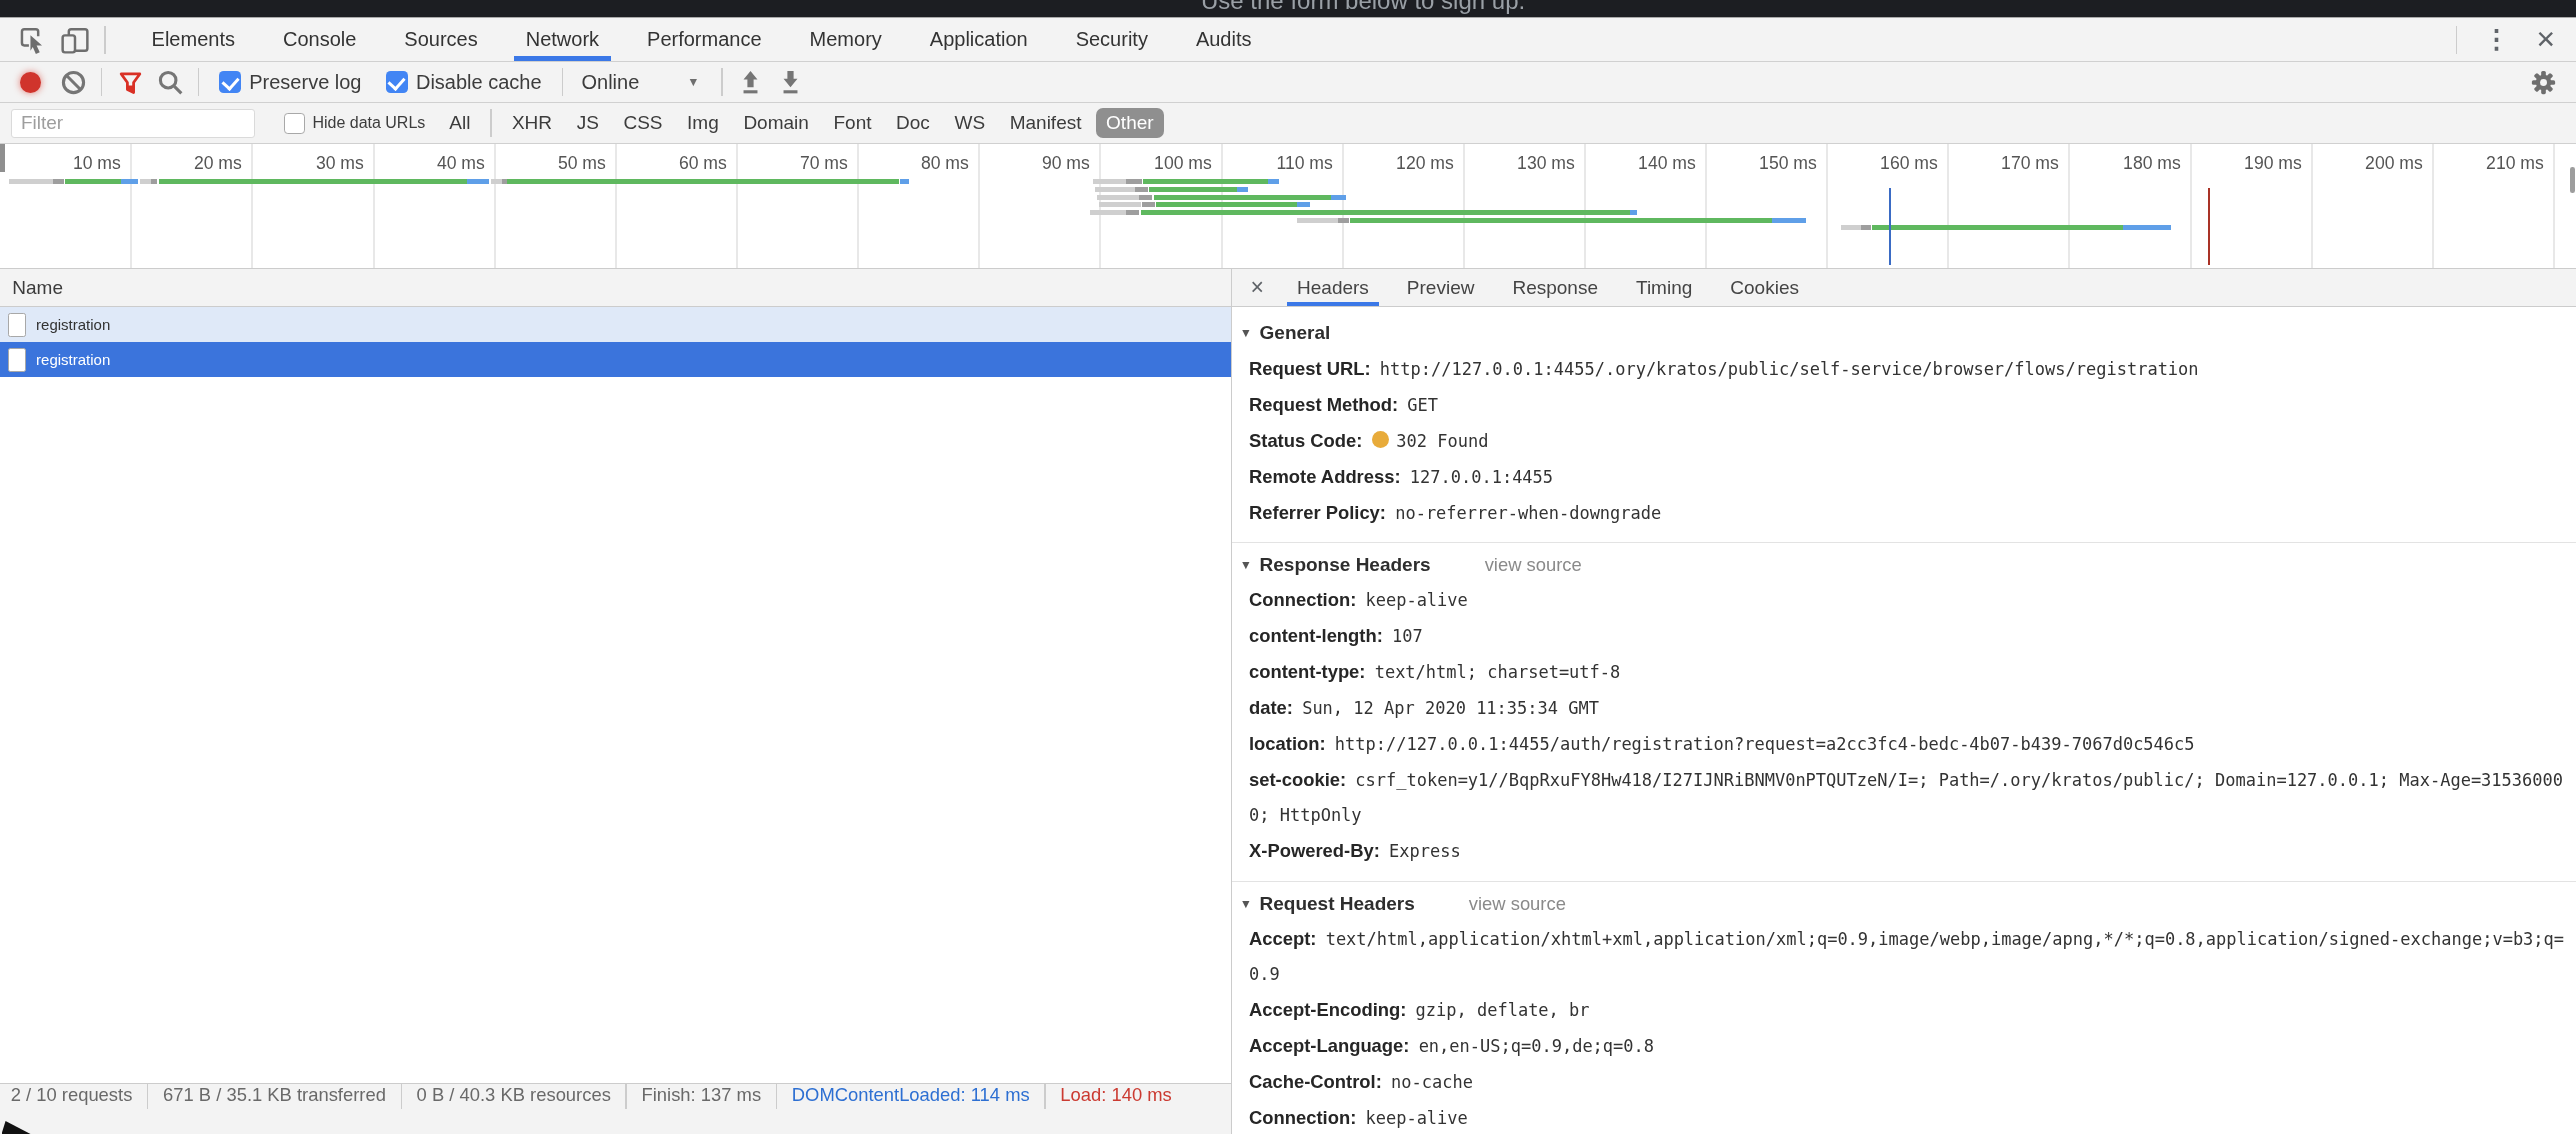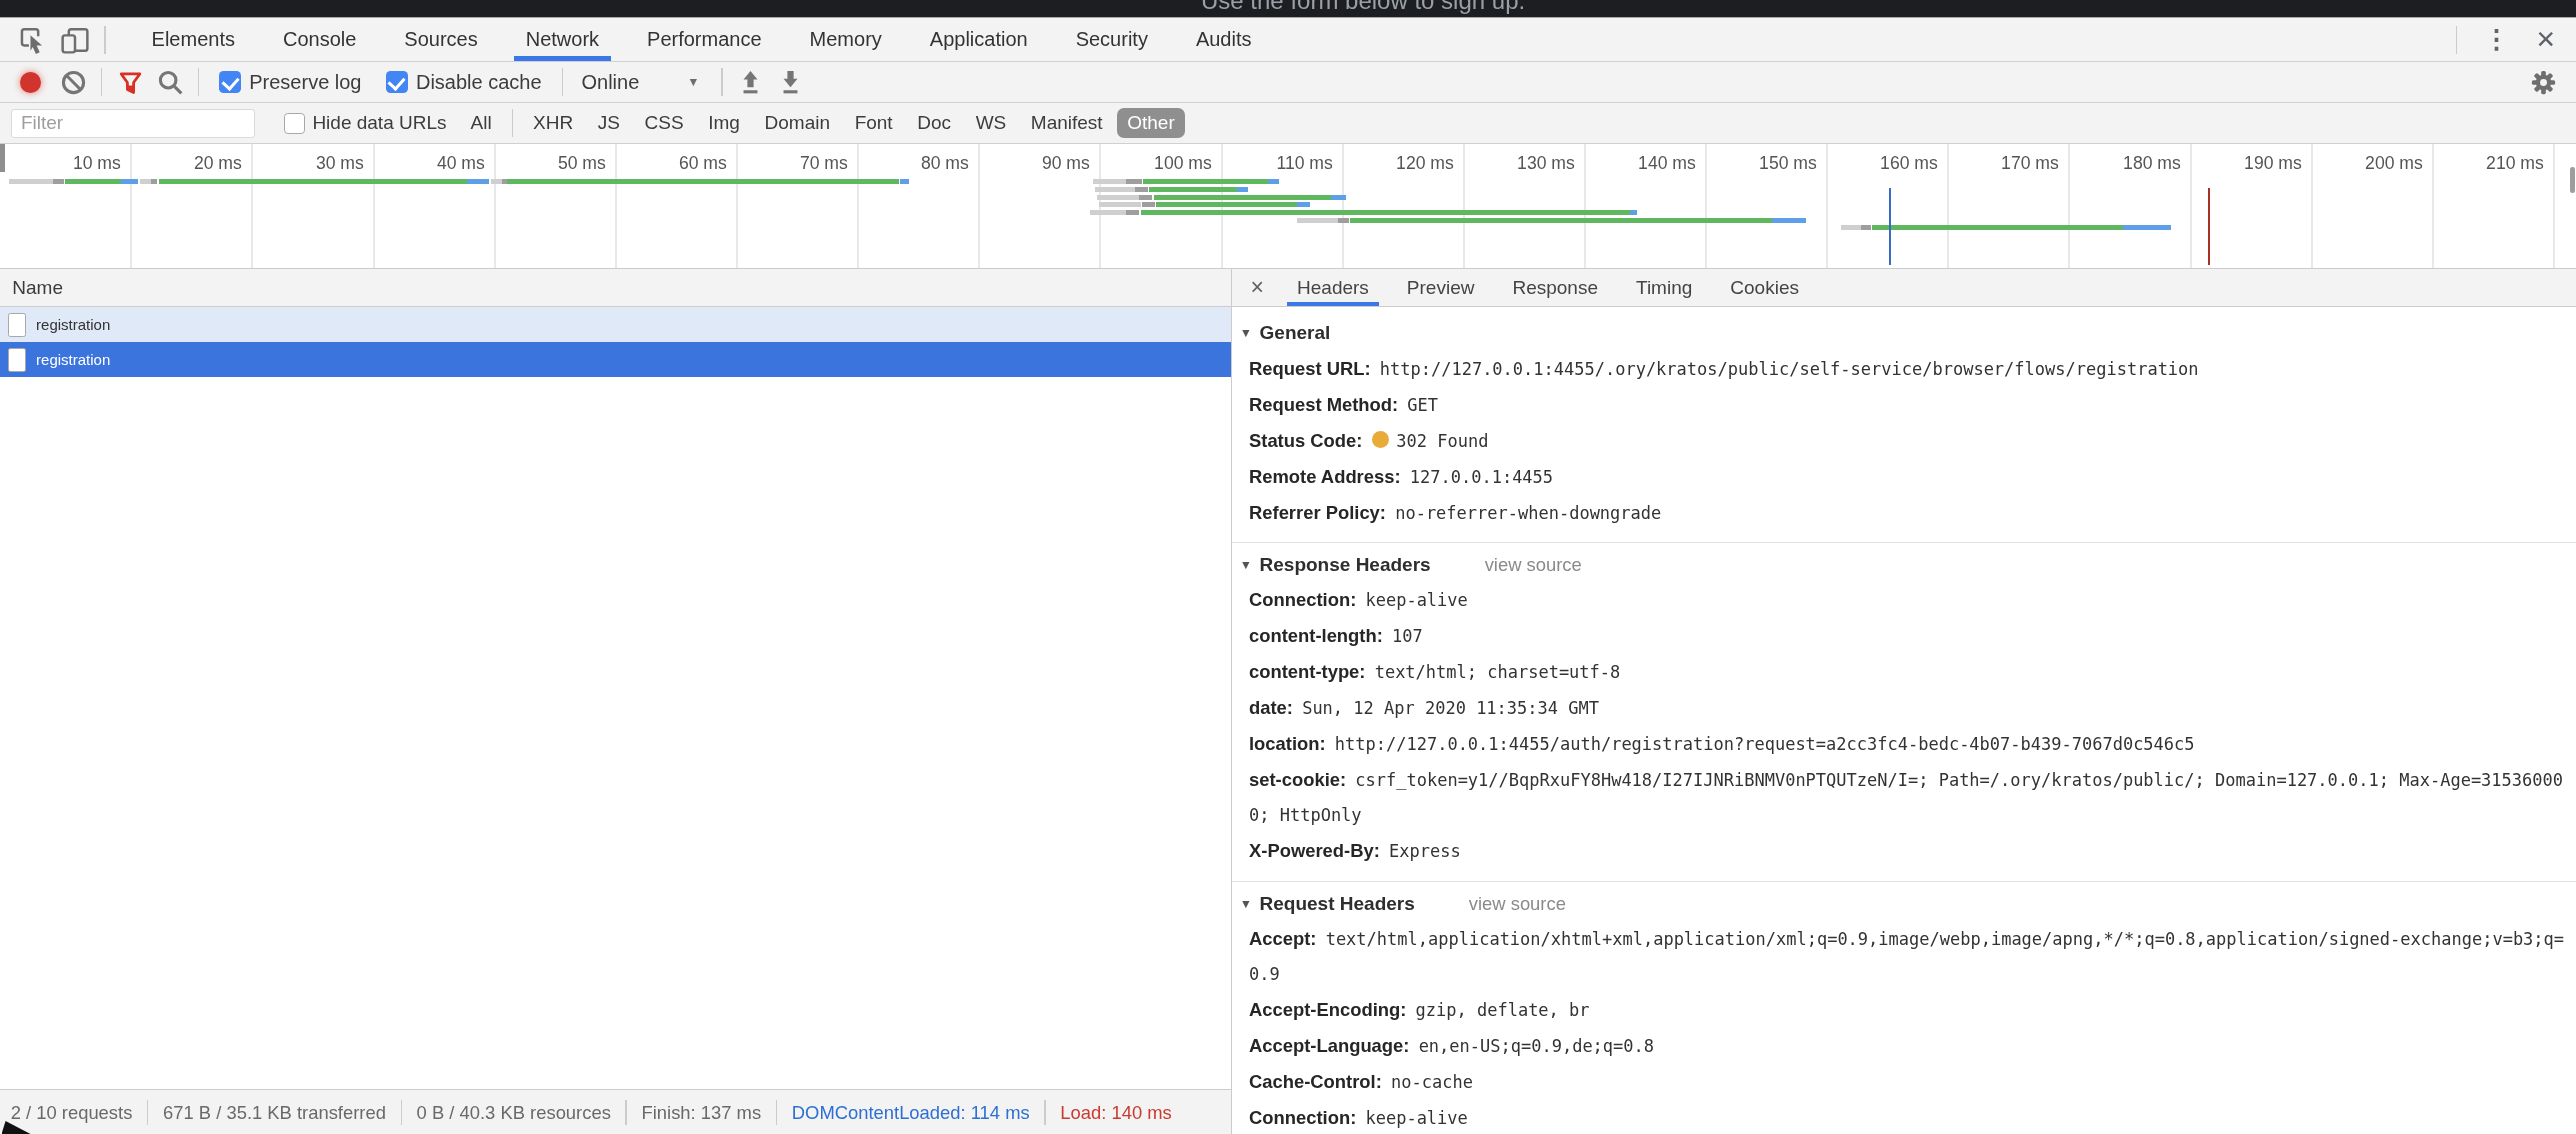"Hide data URLs" .fb-label { font-size: 19px -> 16px }
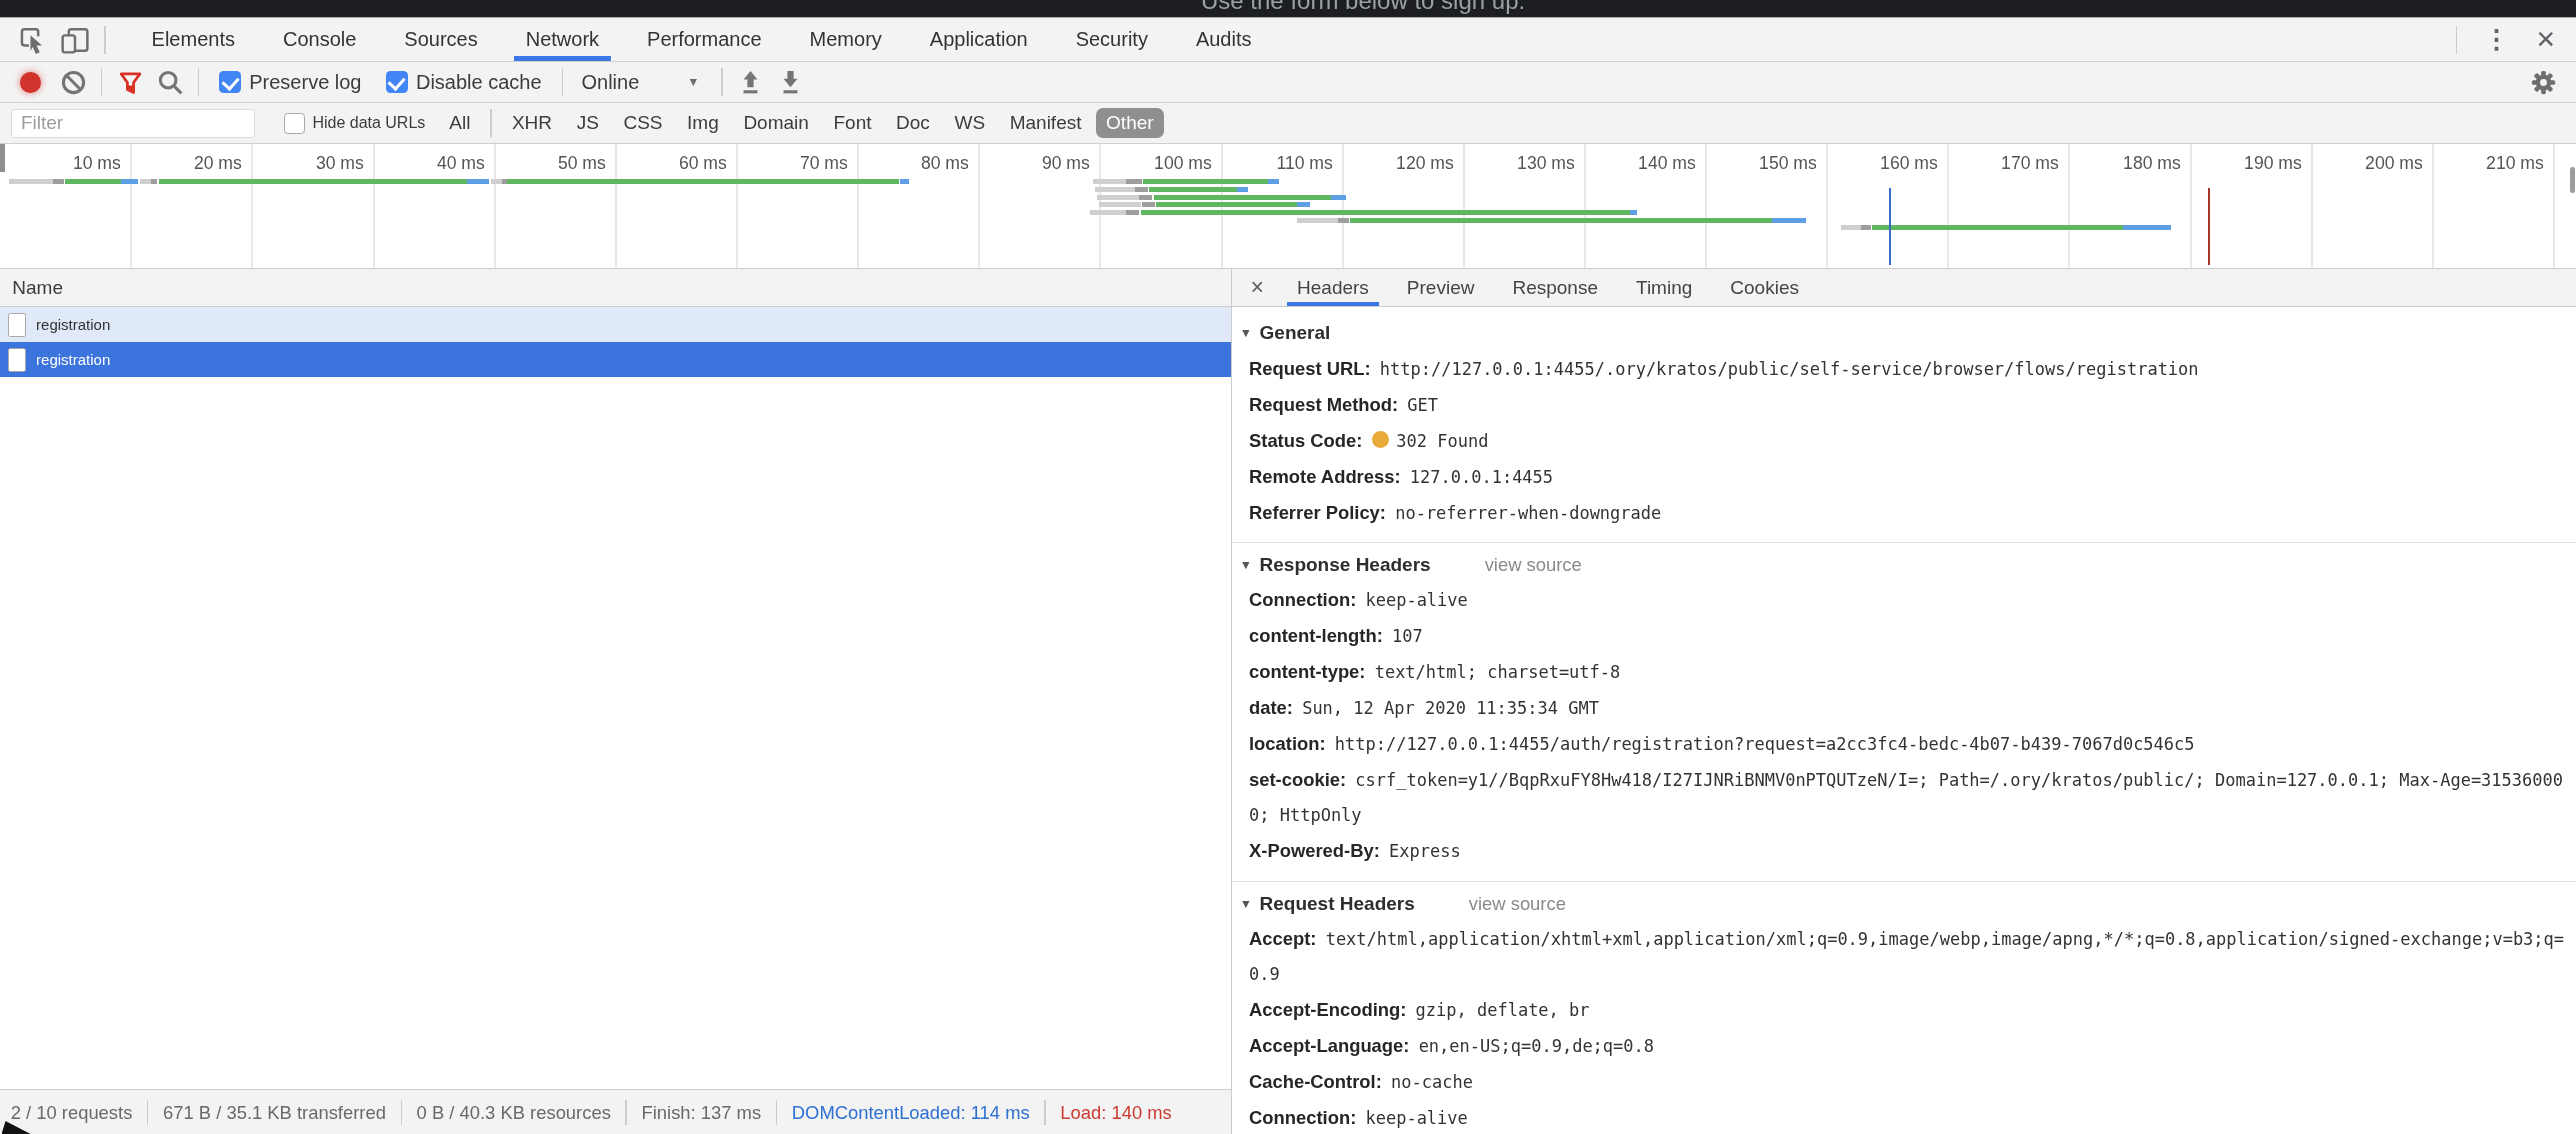"2 / 10 requests" .statusbar { align-items: center -> none; height: 46px -> 52px }
